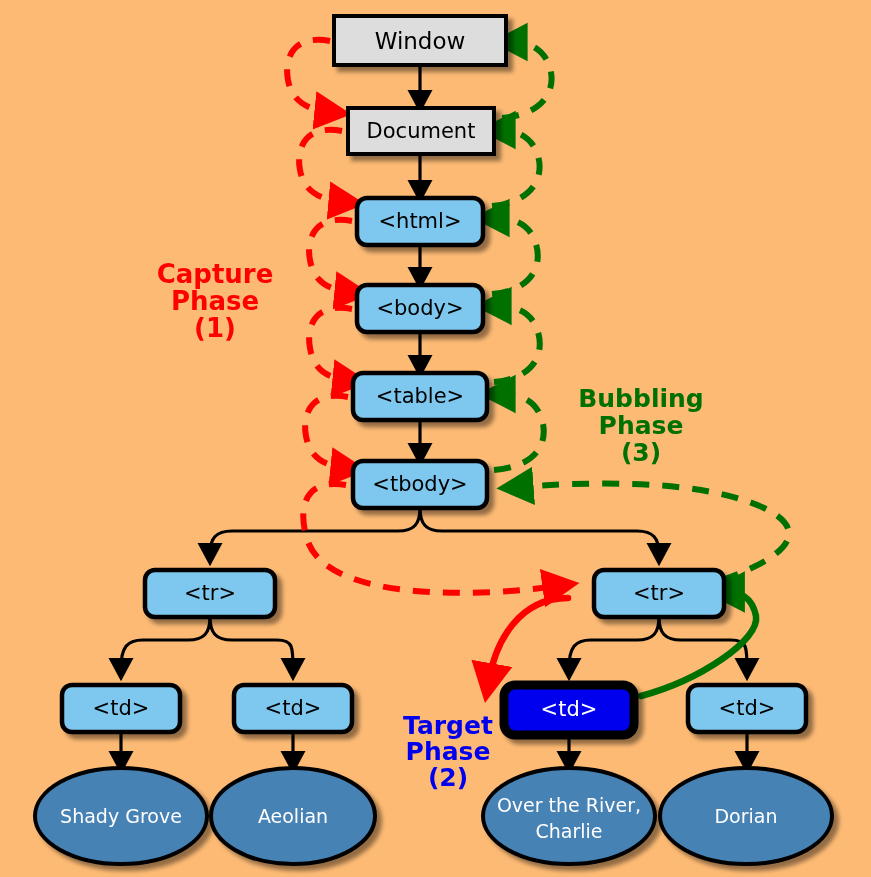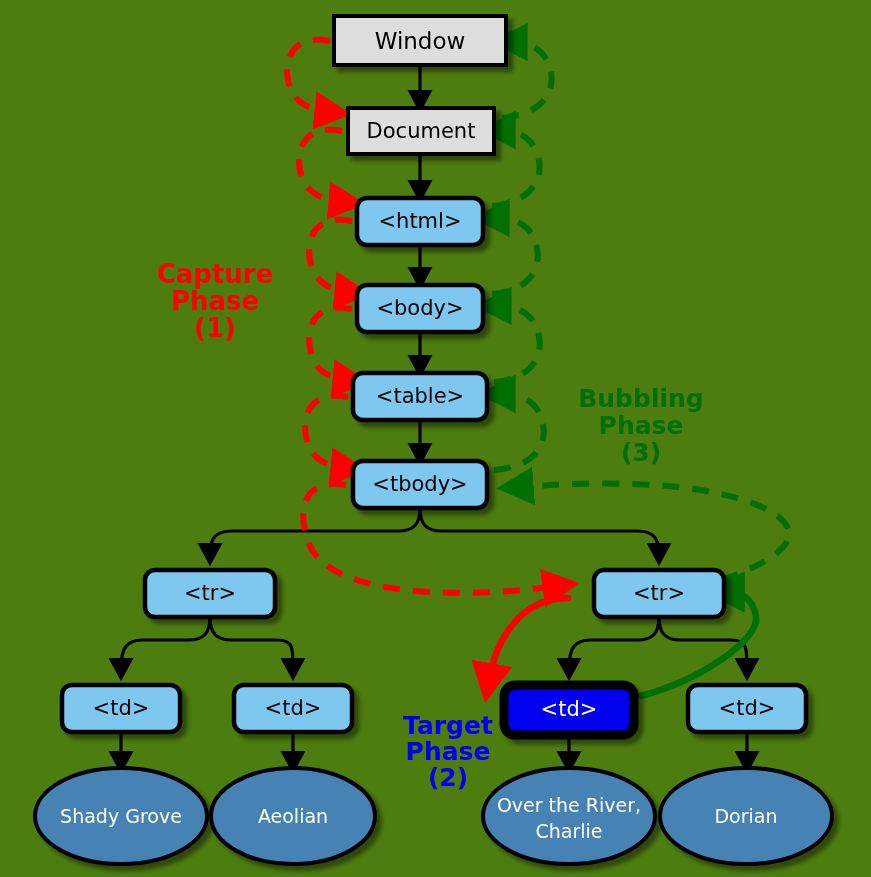"Window" #diagram-root { background: #4d7c0f -> #fdba74 }
